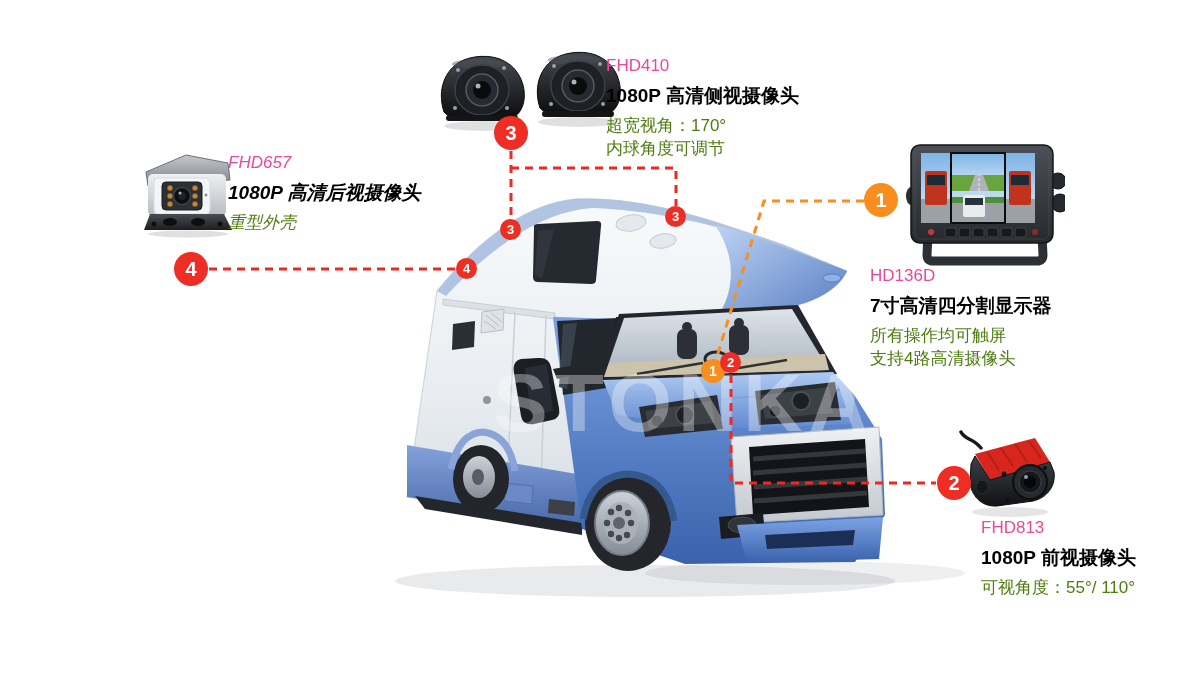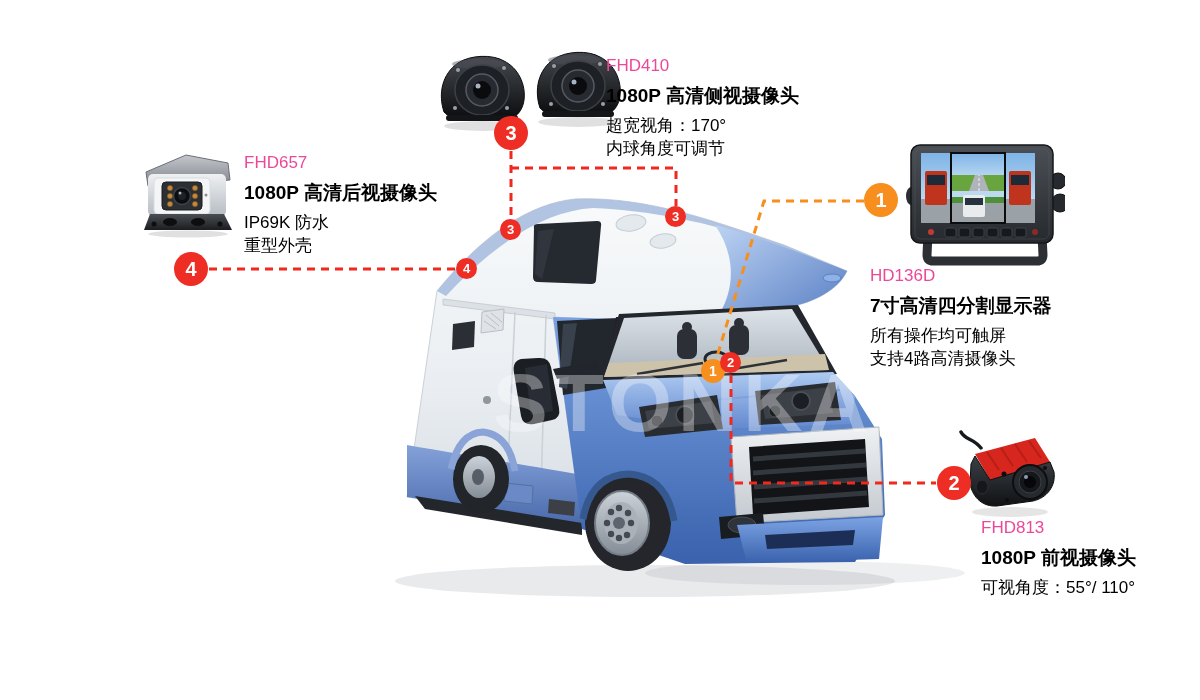"超宽视角：170°" .spec { color: #000000 -> #4d7c0f }
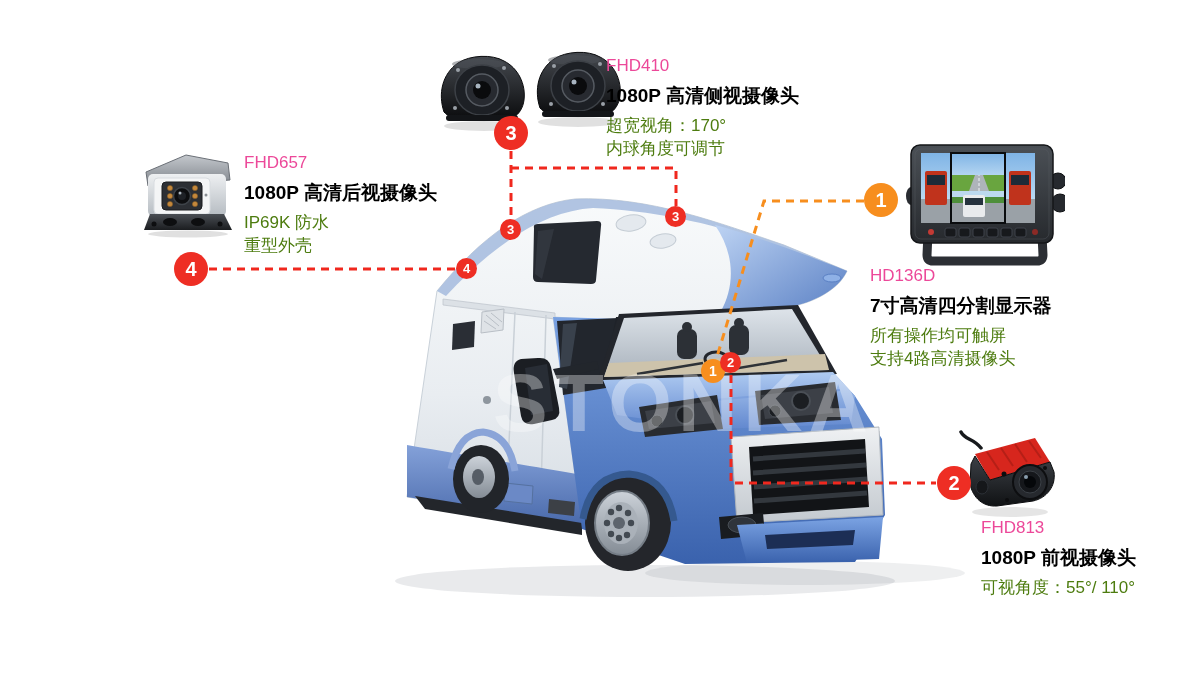"FHD657" .info-rear { font-style: none -> italic; left: 244px -> 228px }
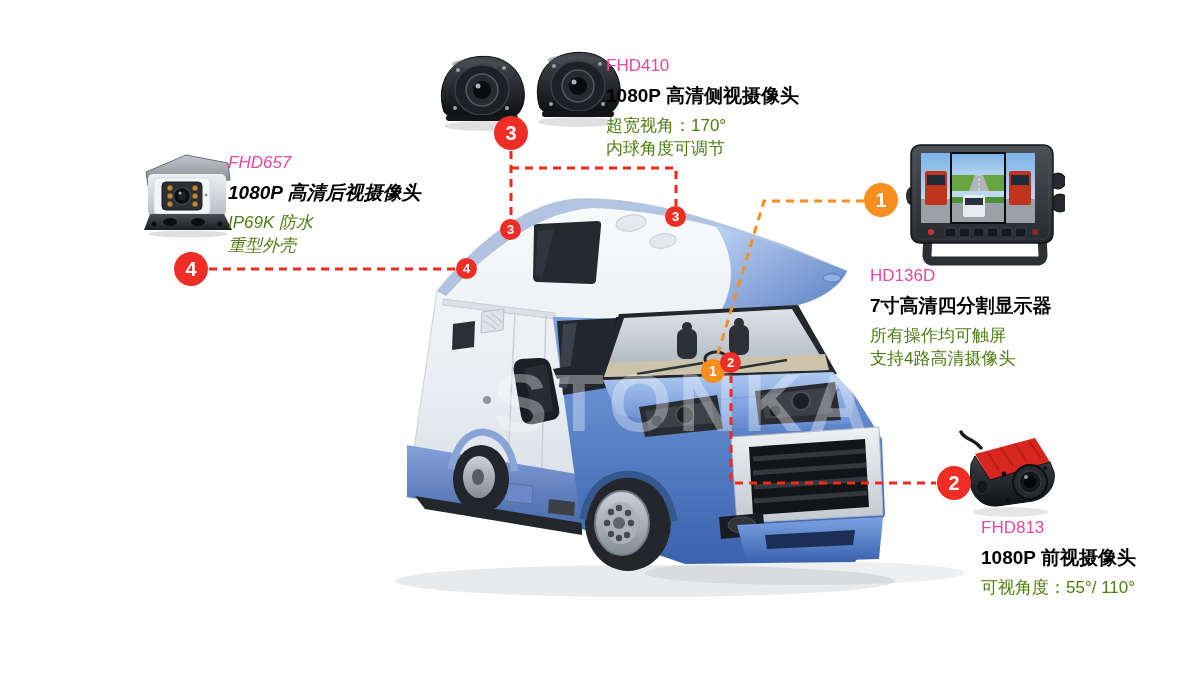"IP69K 防水" div.spec { html: <div>IP69K 防水</div> -> none }
